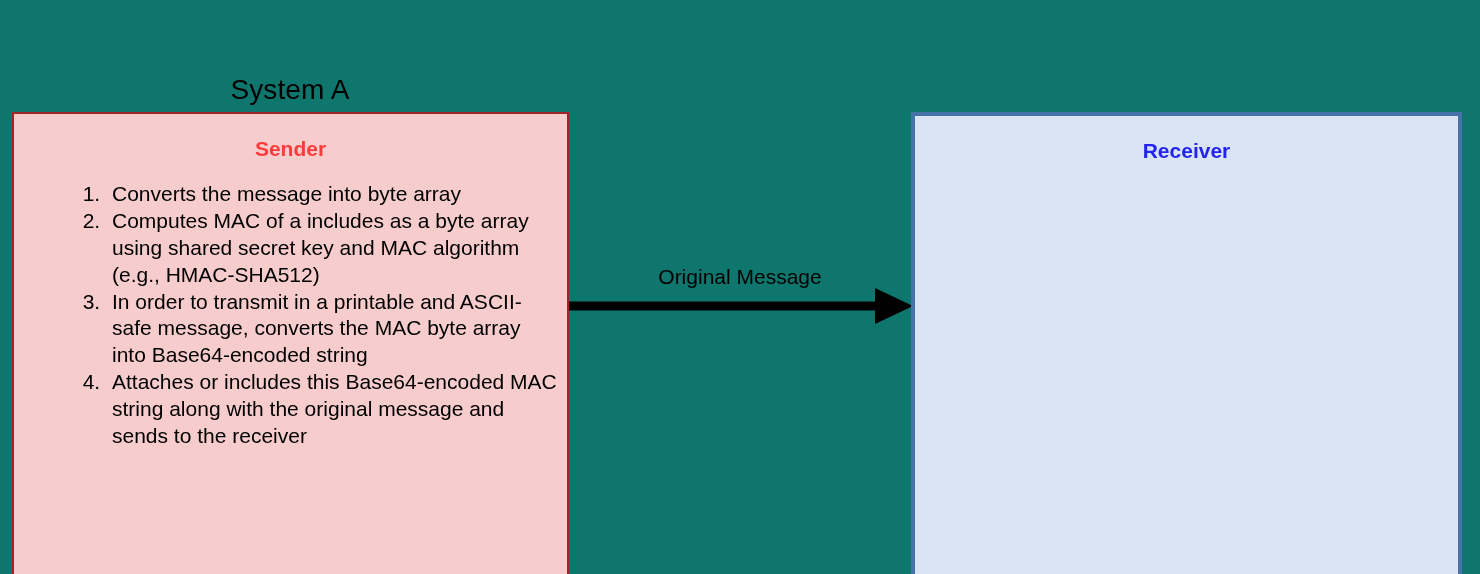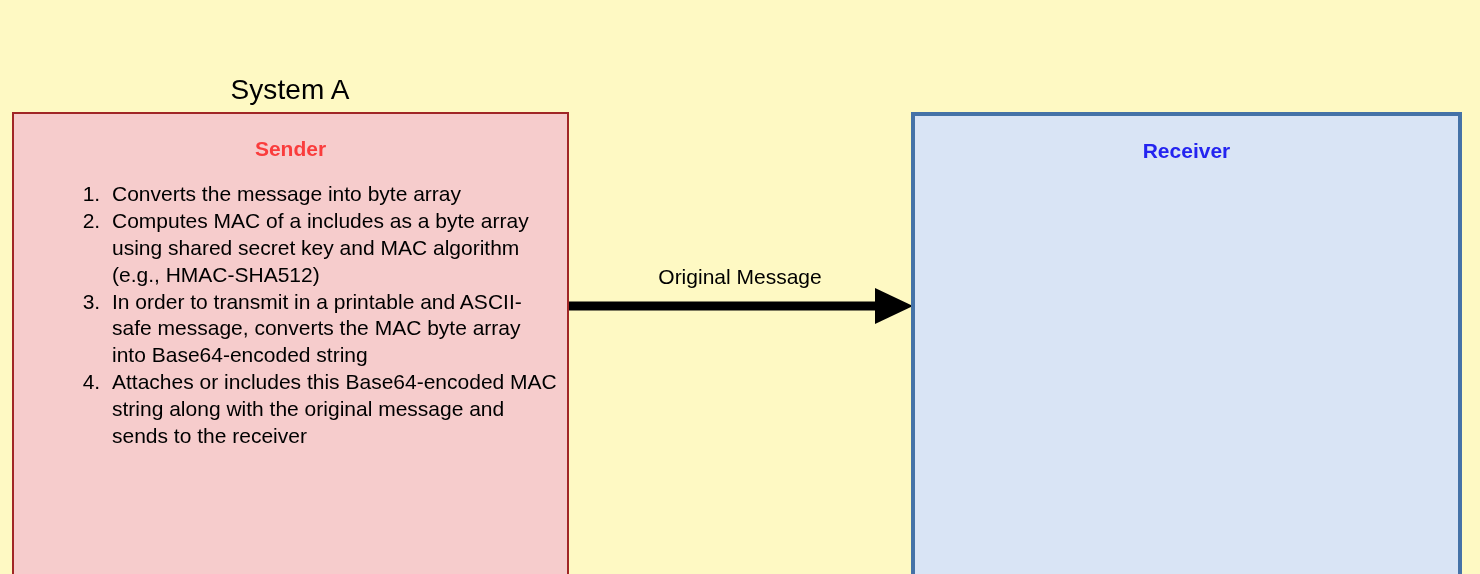"System A" #canvas { background: #fef9c3 -> #0f766e }
